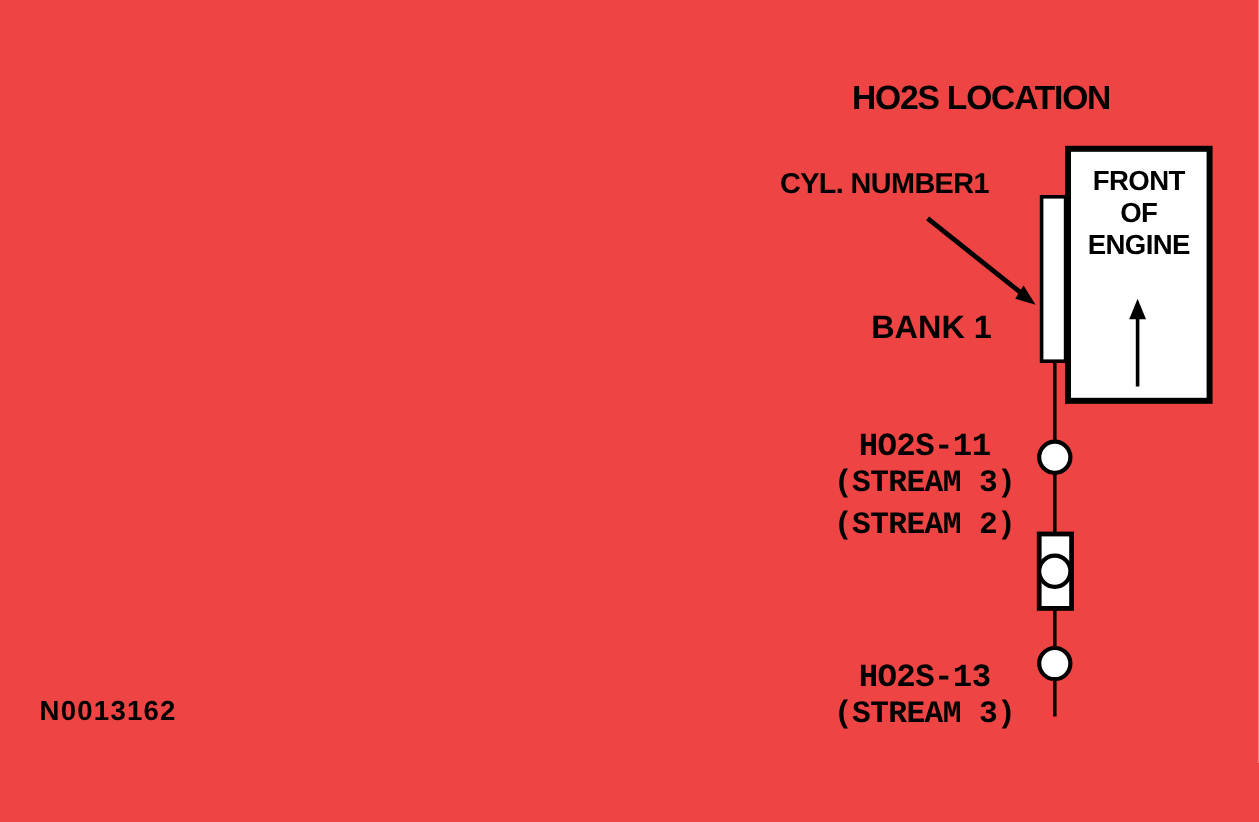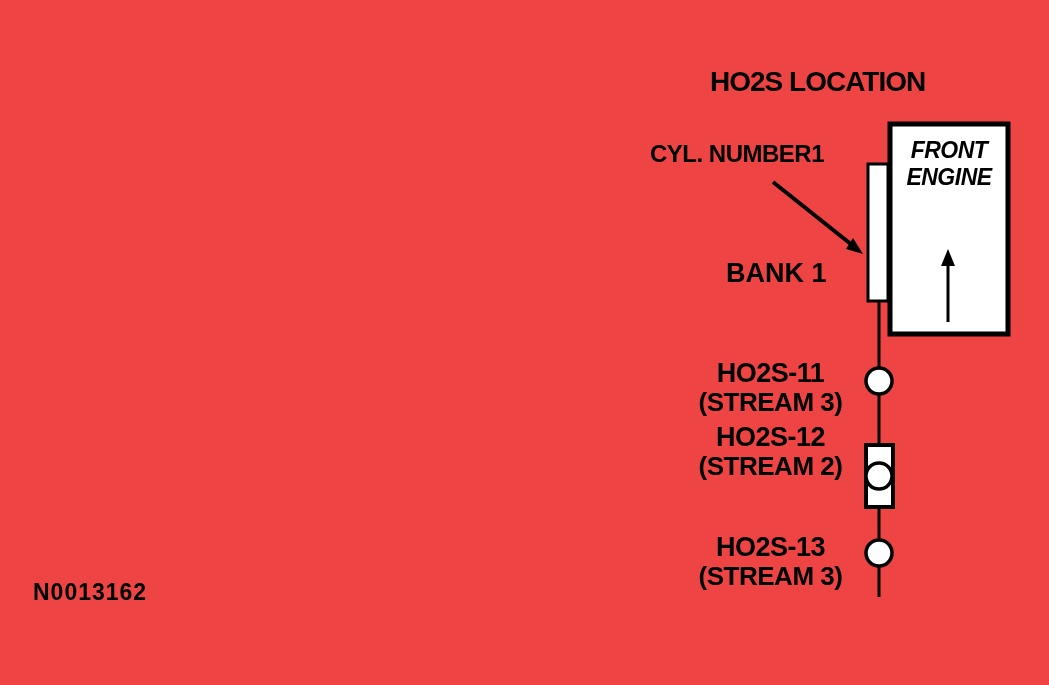"FRONT" .engine-text span { font-style: italic -> none }
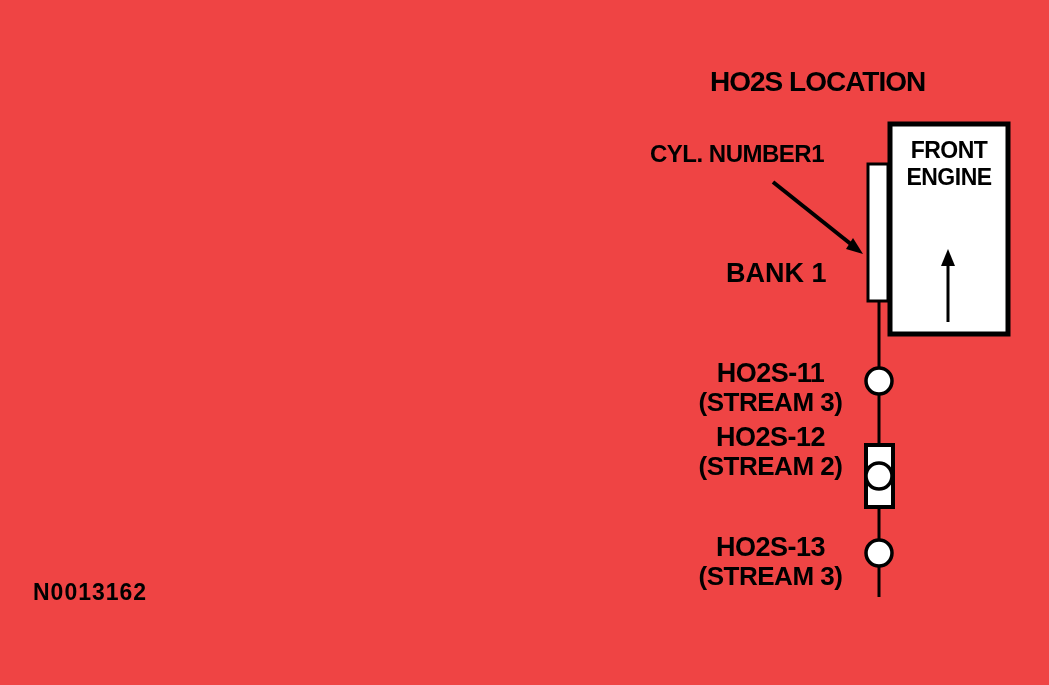"OF" span { html: none -> <span>OF</span> }
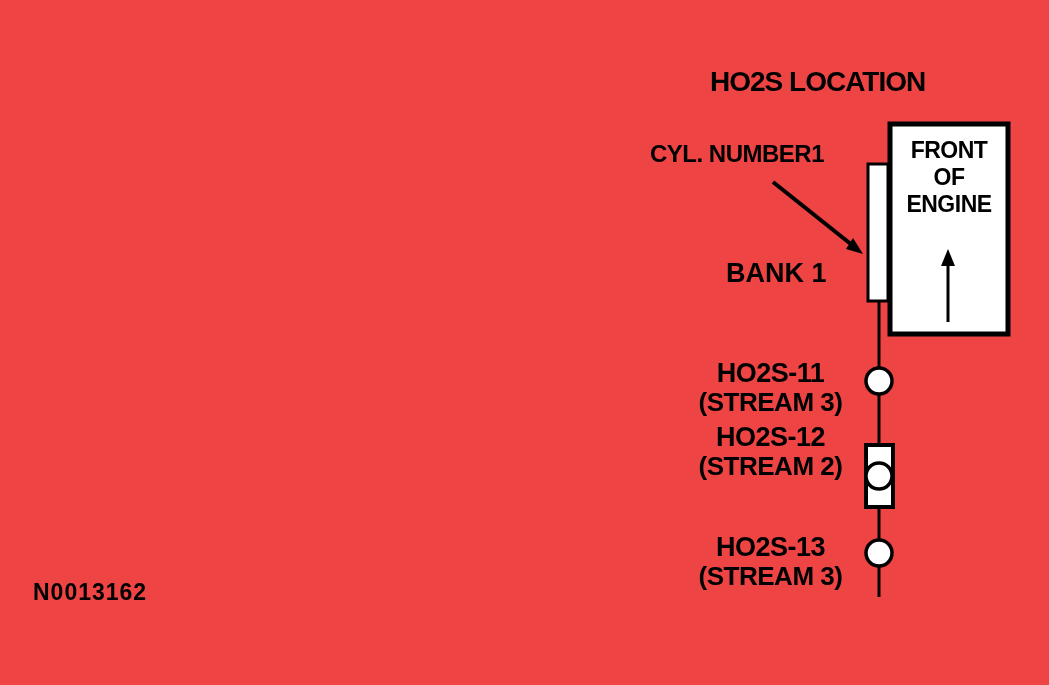"HO2S-11" .sensor-label { font-family: none -> Liberation Mono, monospace }
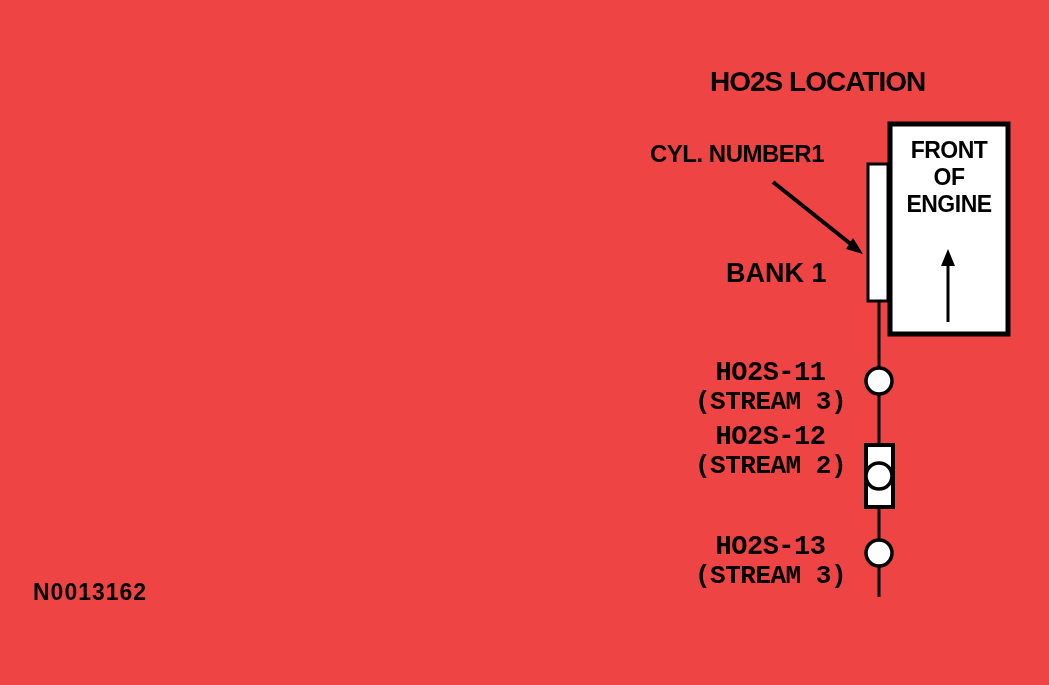"HO2S-12" span.sname { html: <span>HO2S-12</span> -> none }
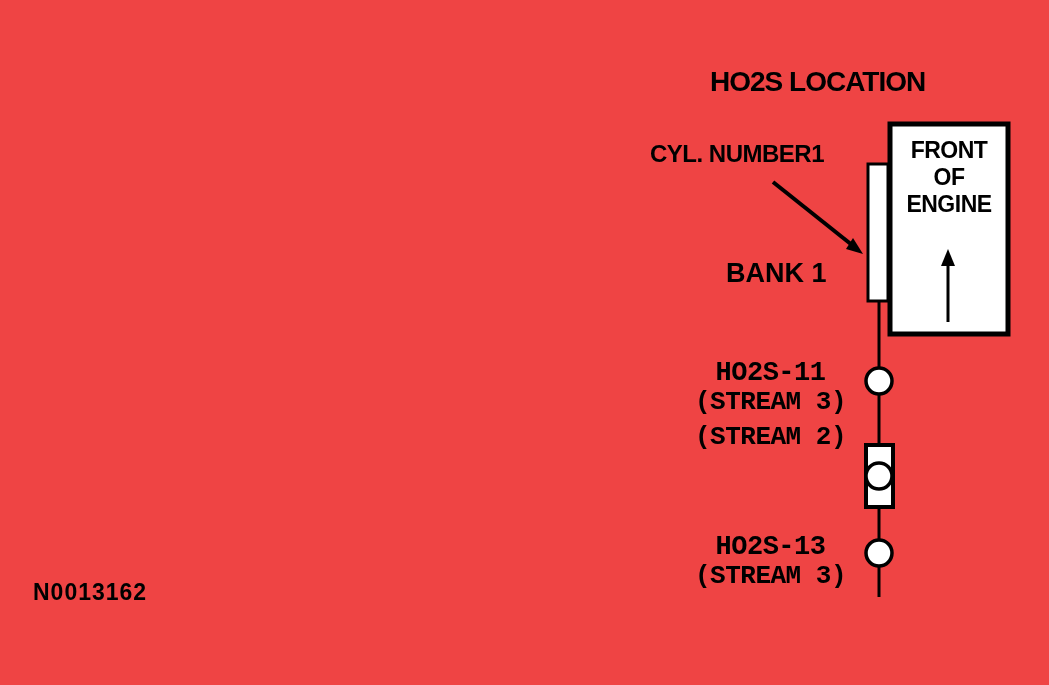"HO2S-13" .sensor-3 { top: 533px -> 552px }
